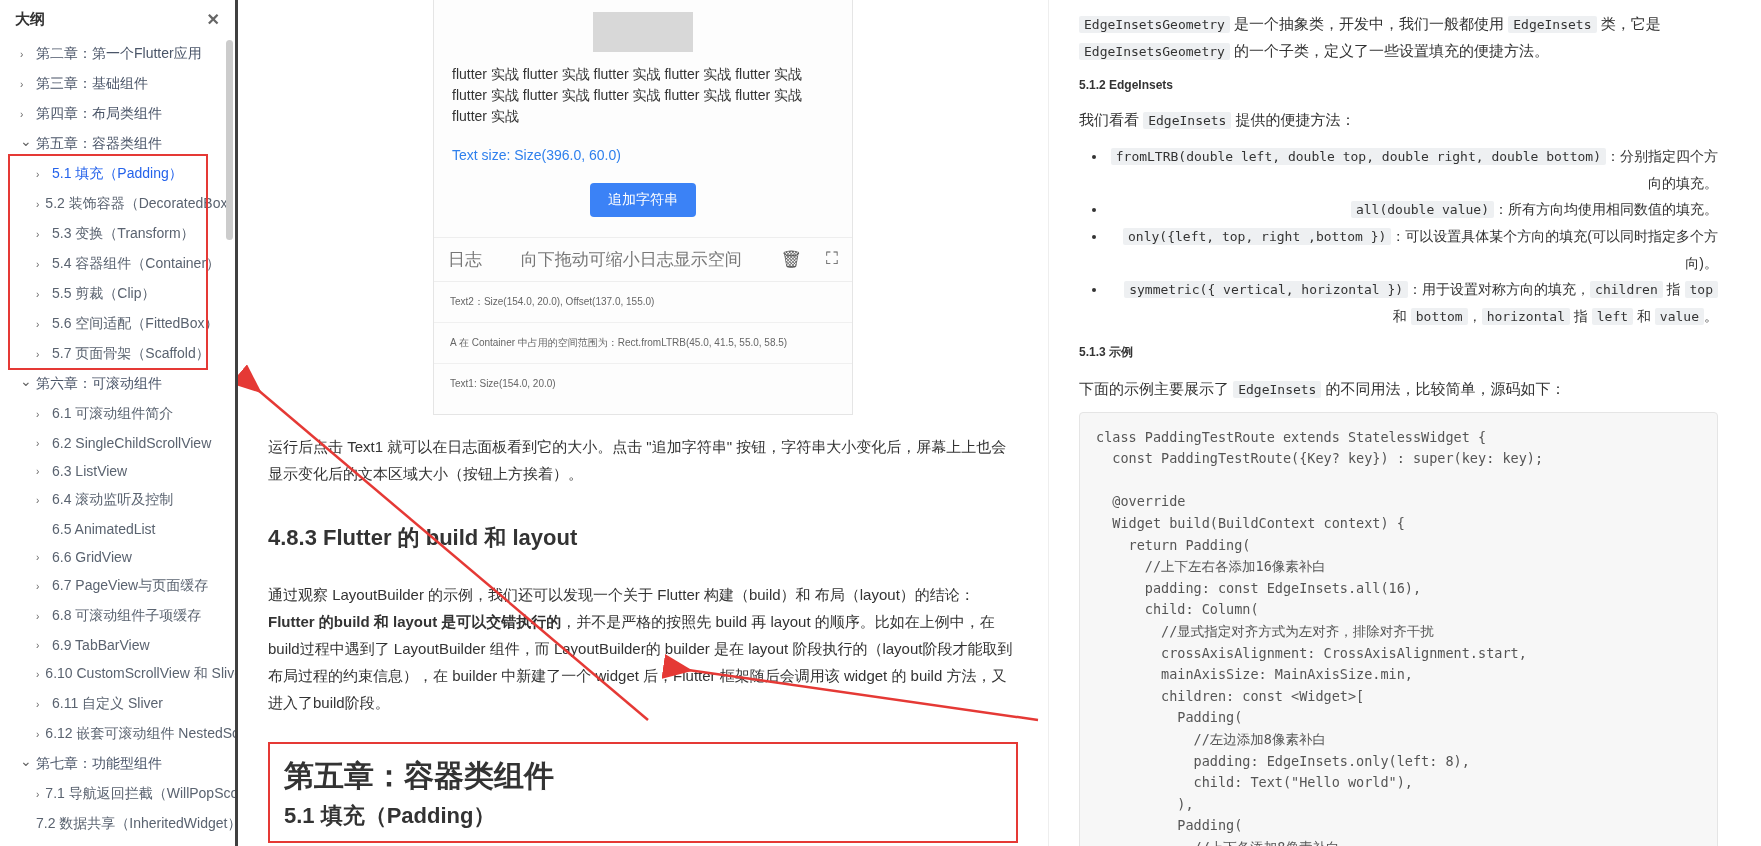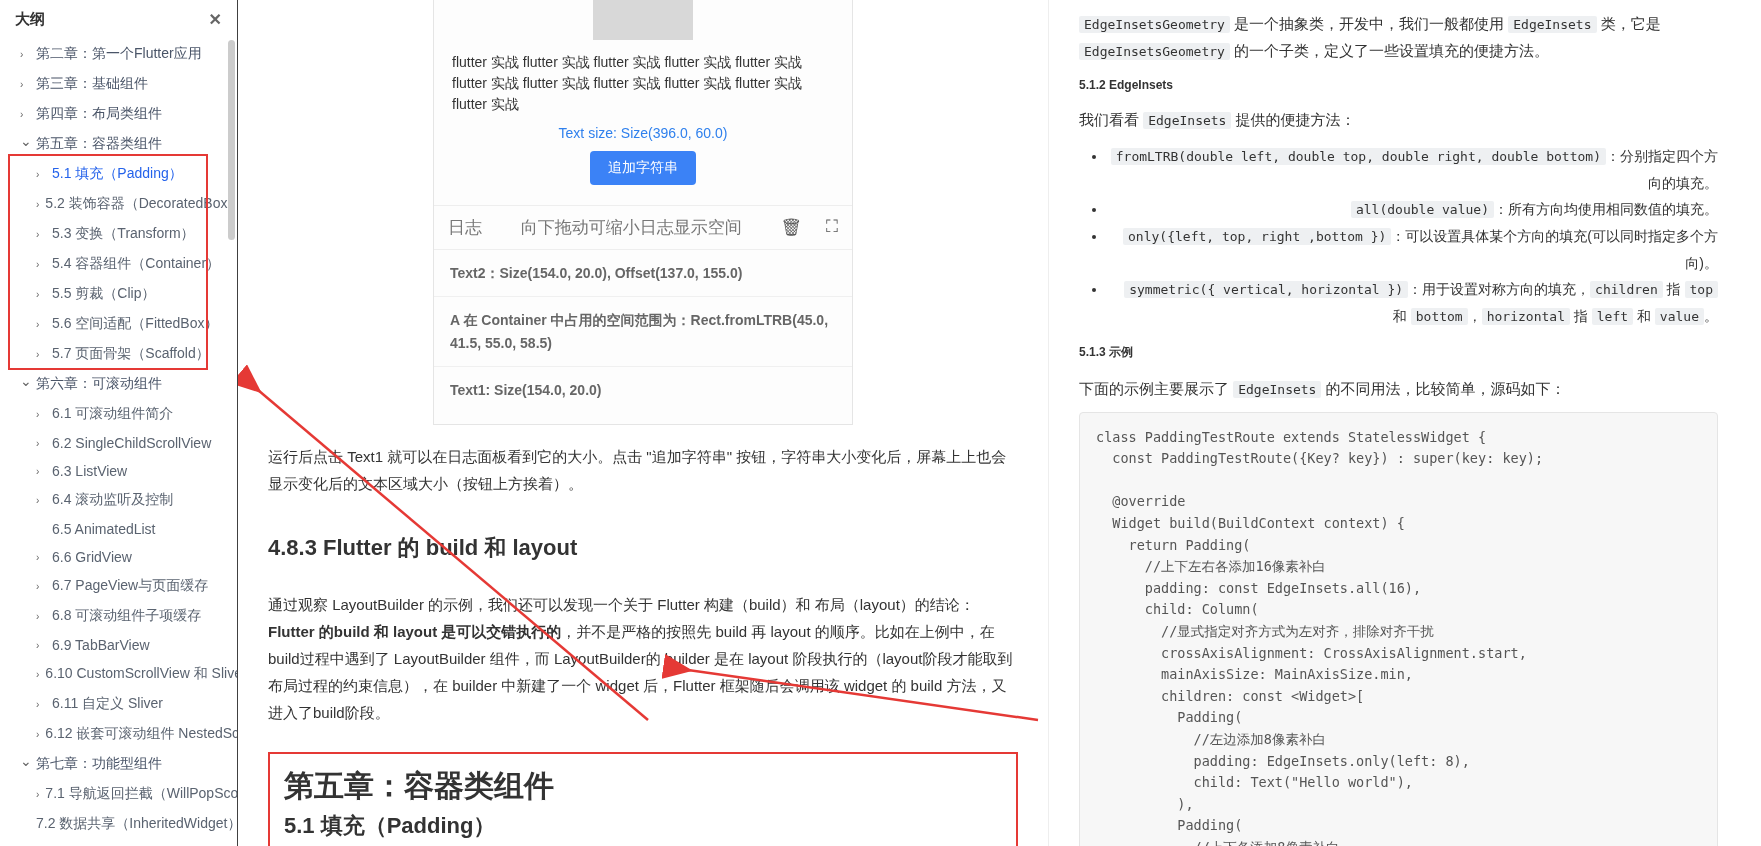"大纲" .sidebar { border-right: 1px solid #404040 -> 3px solid #404040 }
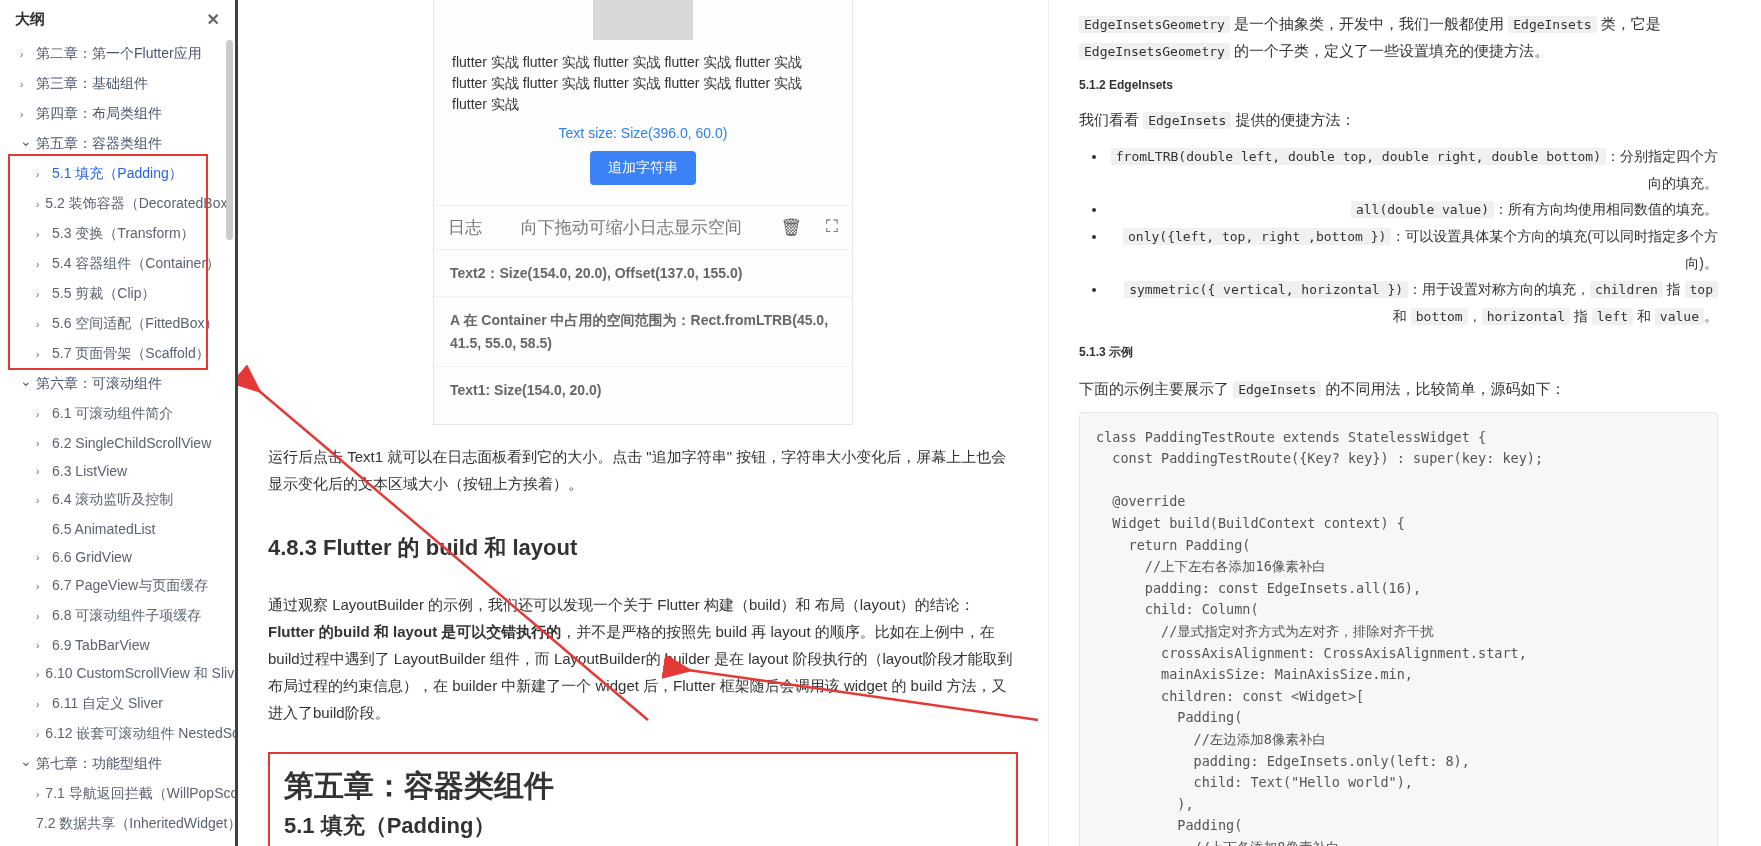"flutter 实战 flutter 实战 flutter" .phone-shell { padding: 0 0 10px 0 -> 12px 0 10px 0 }
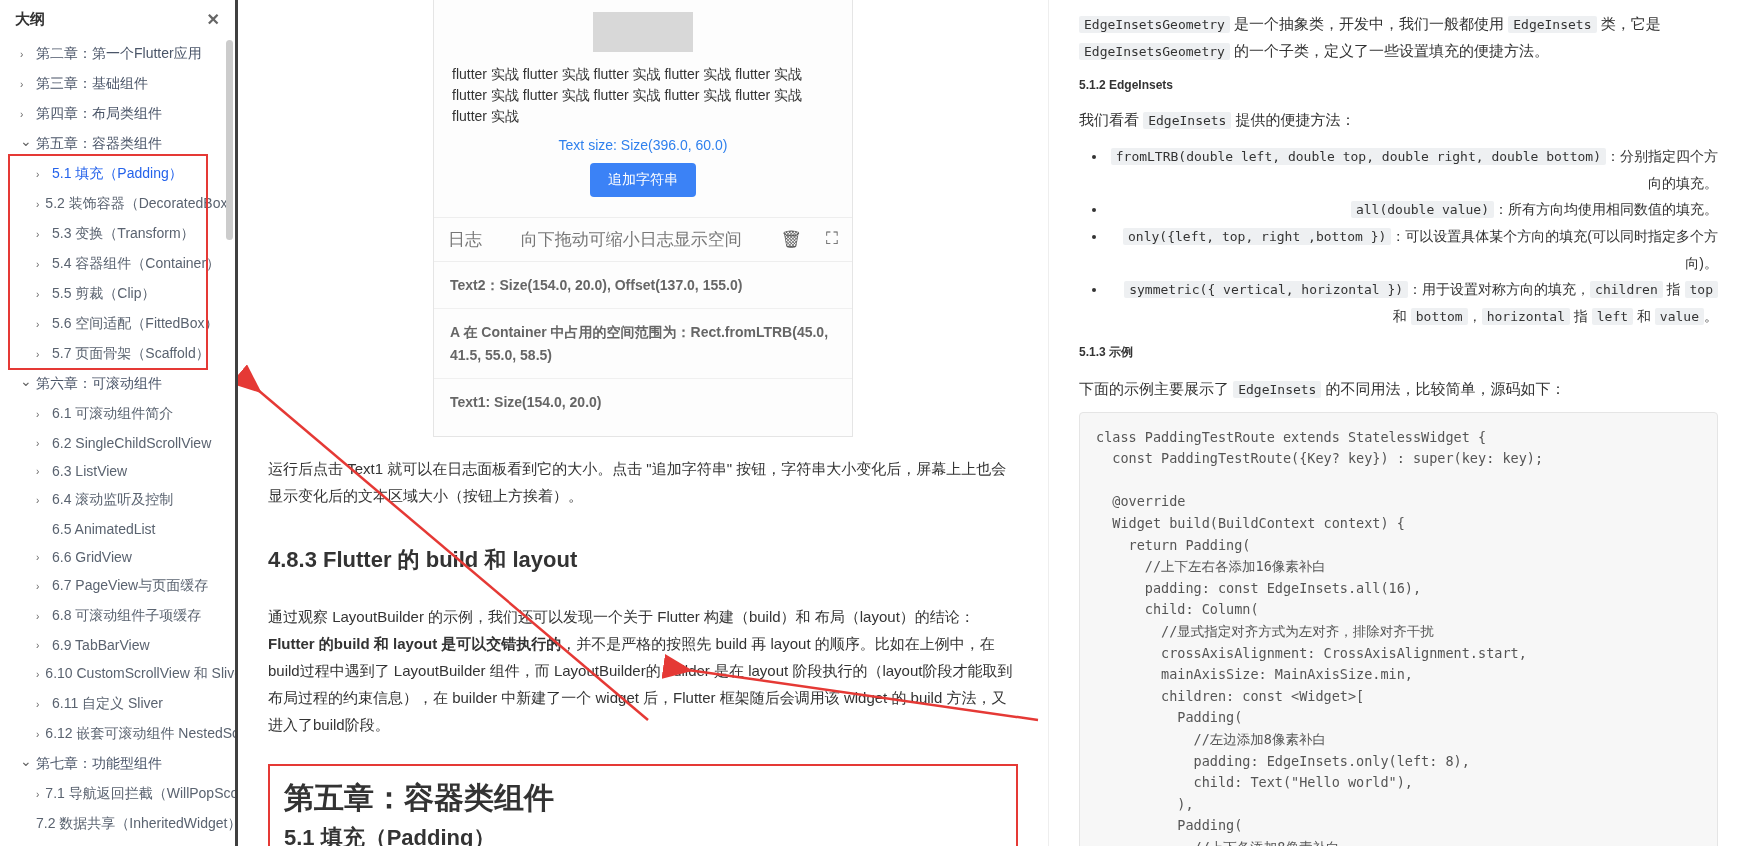"Text size: Size(396.0, 60.0)" .size-line { margin: 10px 0 -> 20px 0; text-align: center -> left }
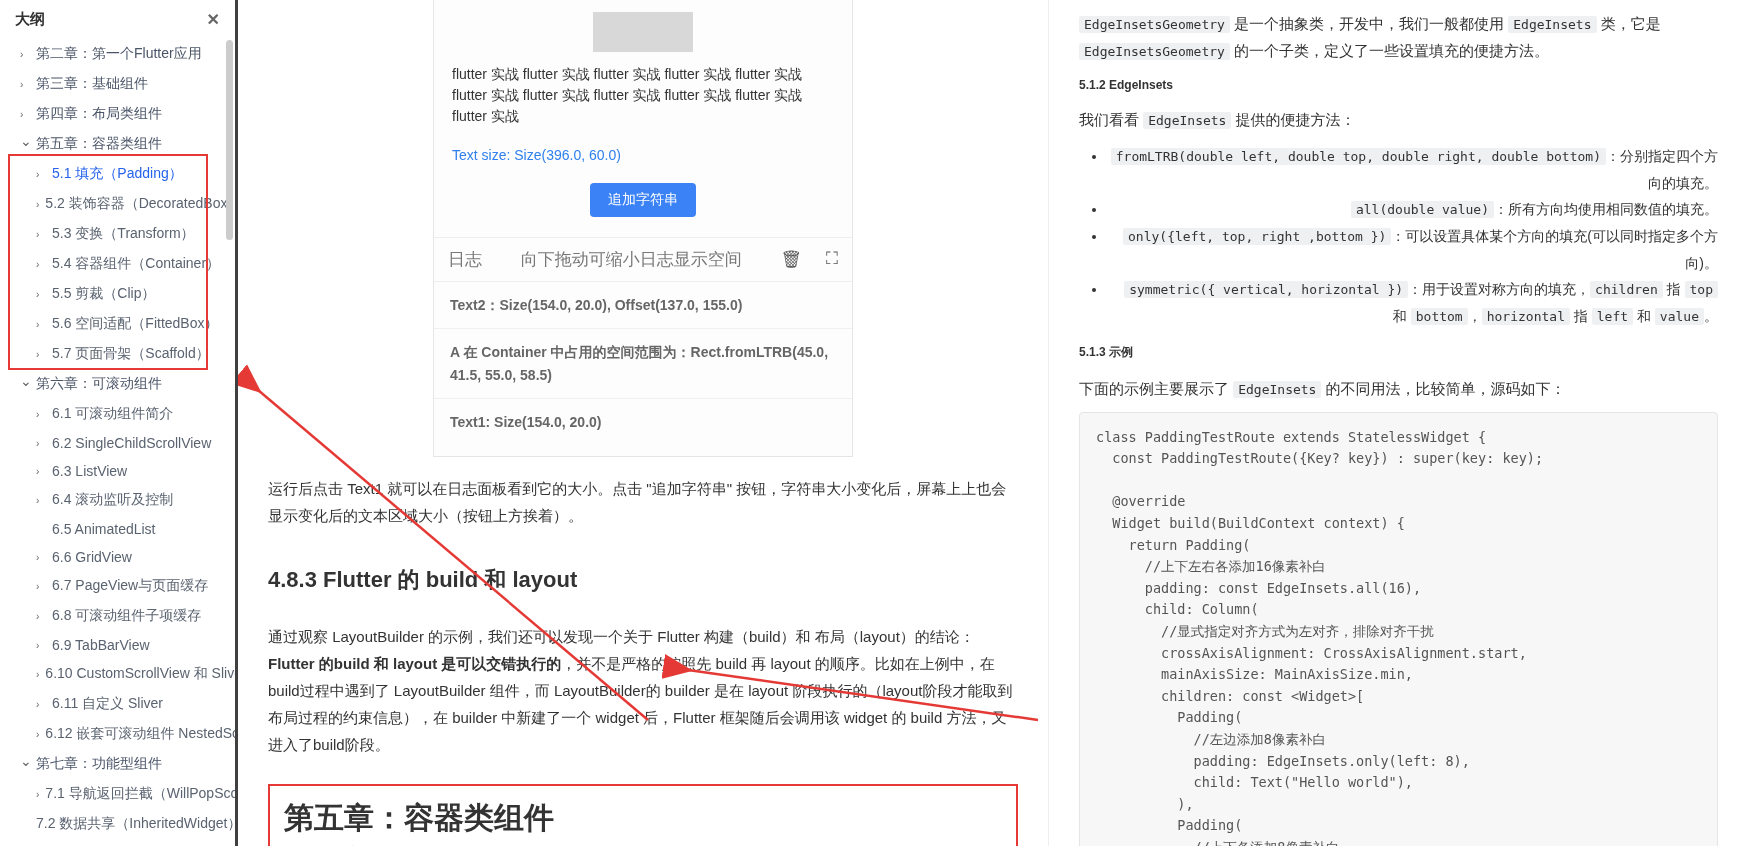"Text2：Size(154.0, 20.0), Offset(137.0," .log-row { font-size: 14px -> 10px; font-weight: bold -> none }
